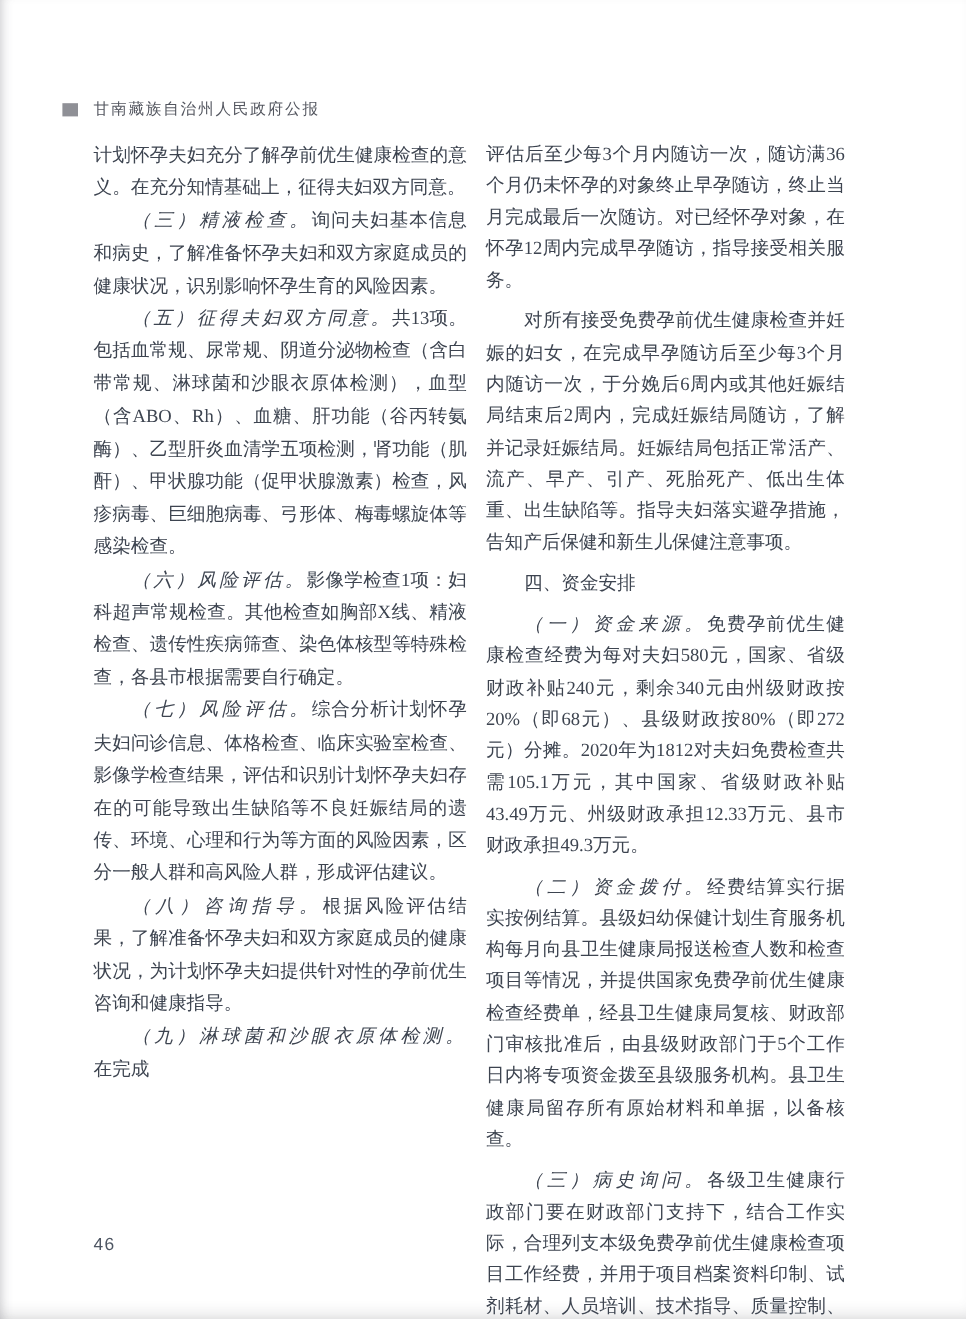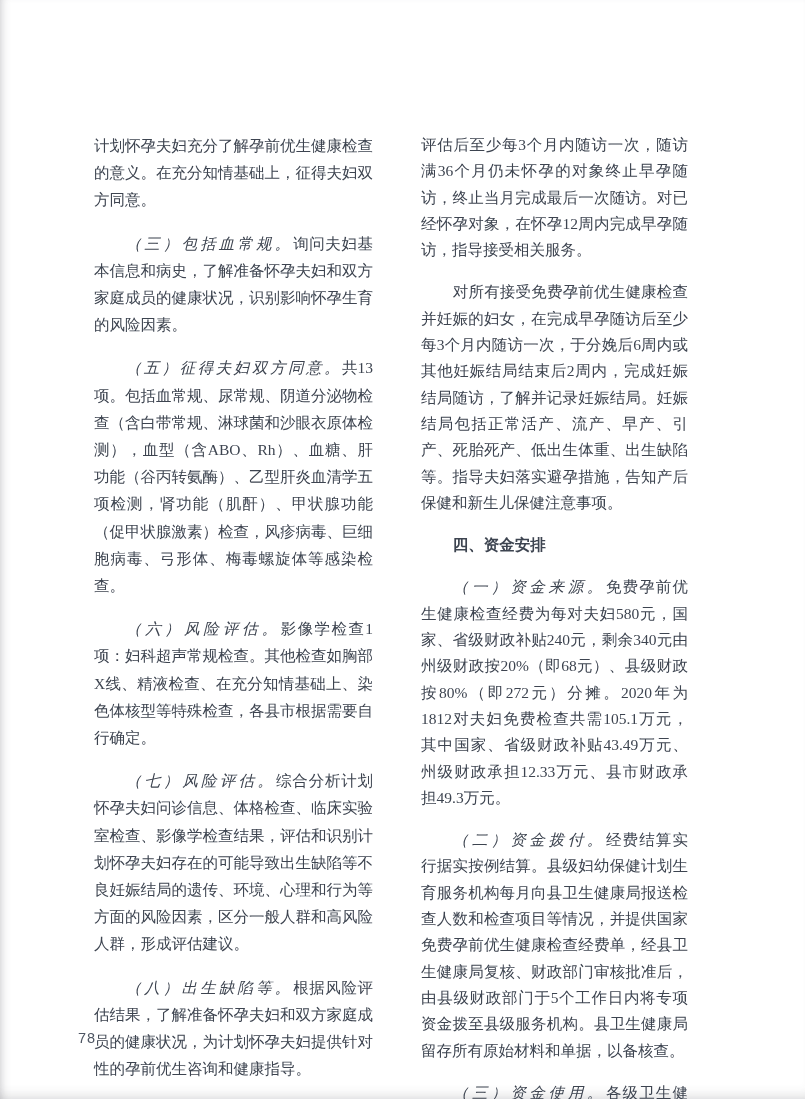"甘南藏族自治州人民政府公报" div.hdr { html: none -> <div> <span></span> <span>甘南藏族自治州人民政府公报</span> </div> }
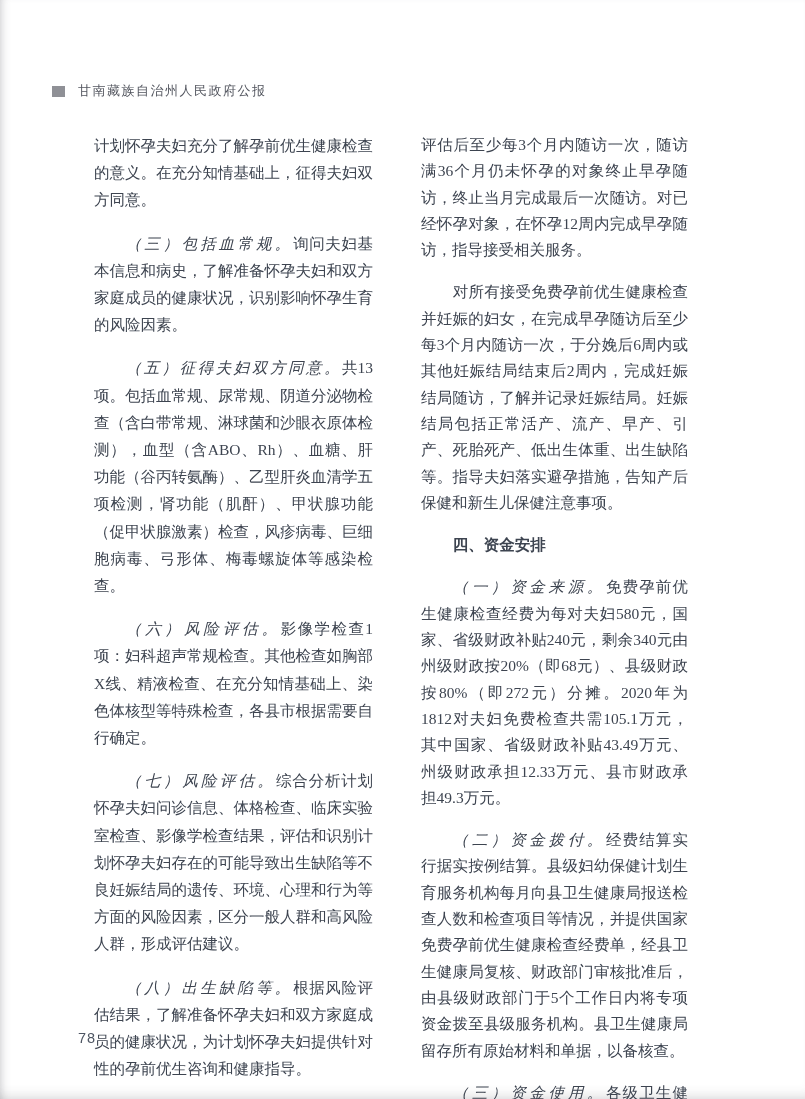"计划怀孕夫妇充分了解孕前优生健康检查的意义。在充分知情基础上，征得夫妇双方同意。" .col p { margin: 16px -> 0 }
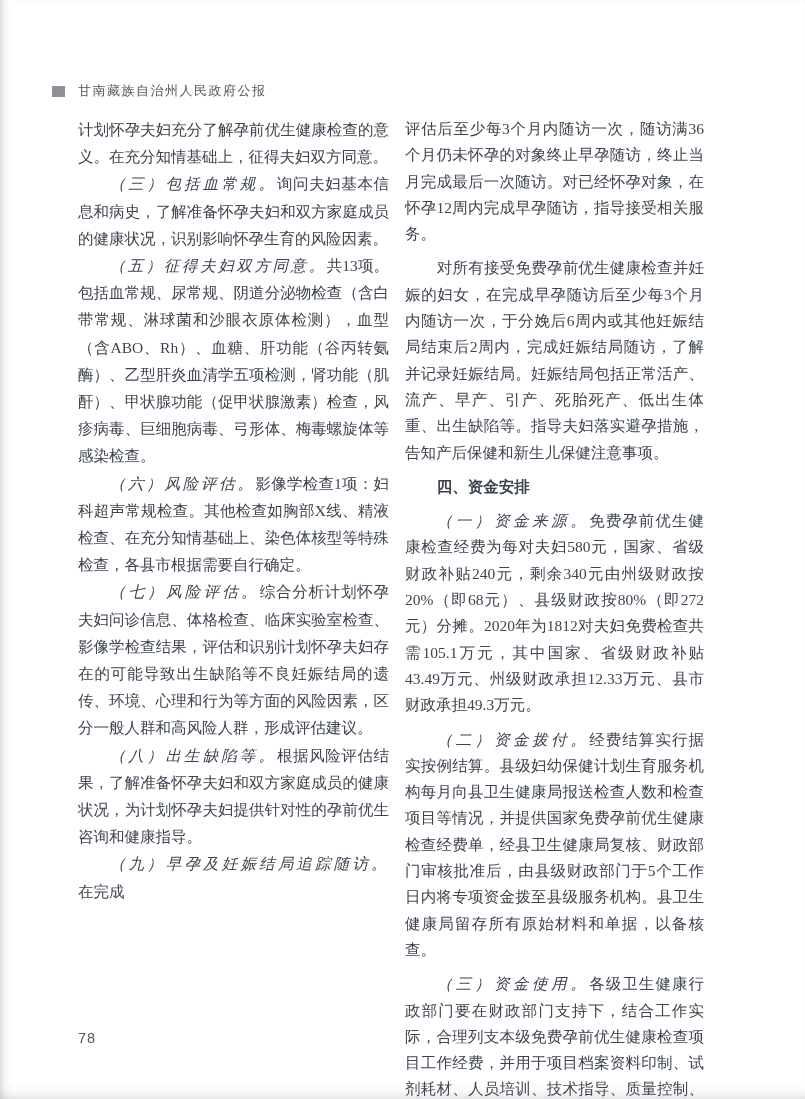"（三）包括血常规。" span.run-kai { text: 包括血常规 -> 精液检查 }
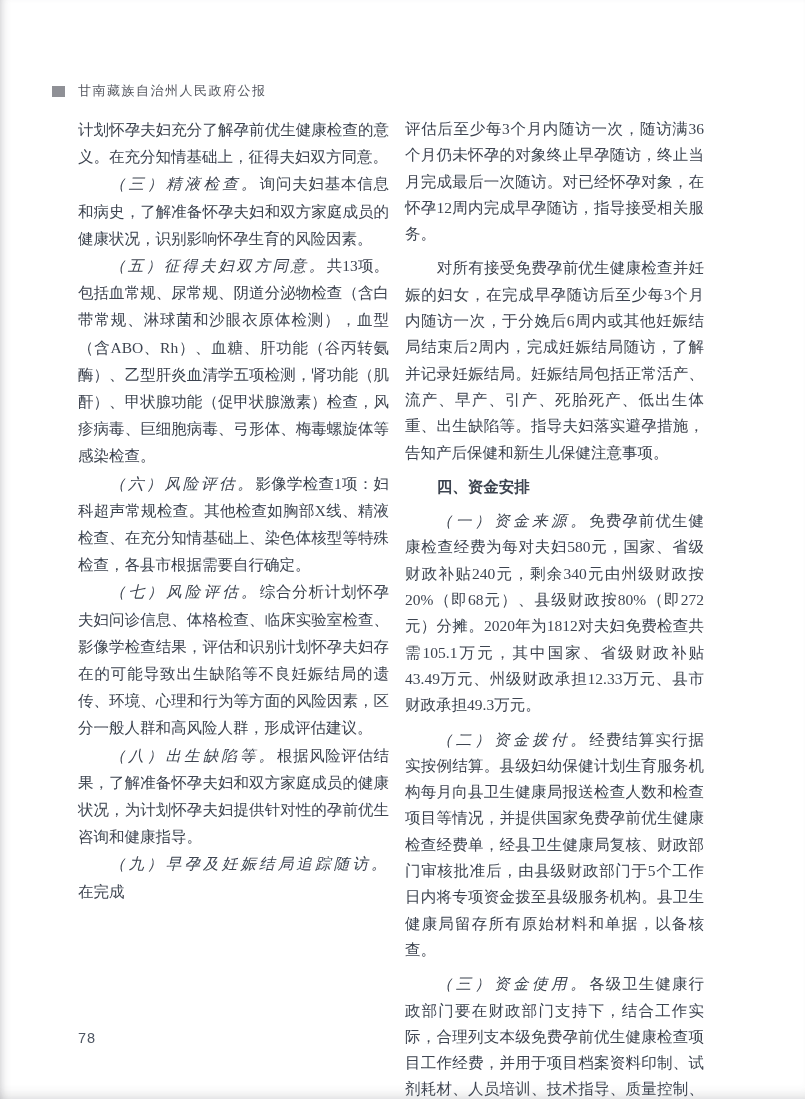"影像学检查1项：妇科超声常规检查。其他检查如胸部X线、精液检查、在充分知情基础上" span.run-n { text: 在充分知情基础上 -> 遗传性疾病筛查 }
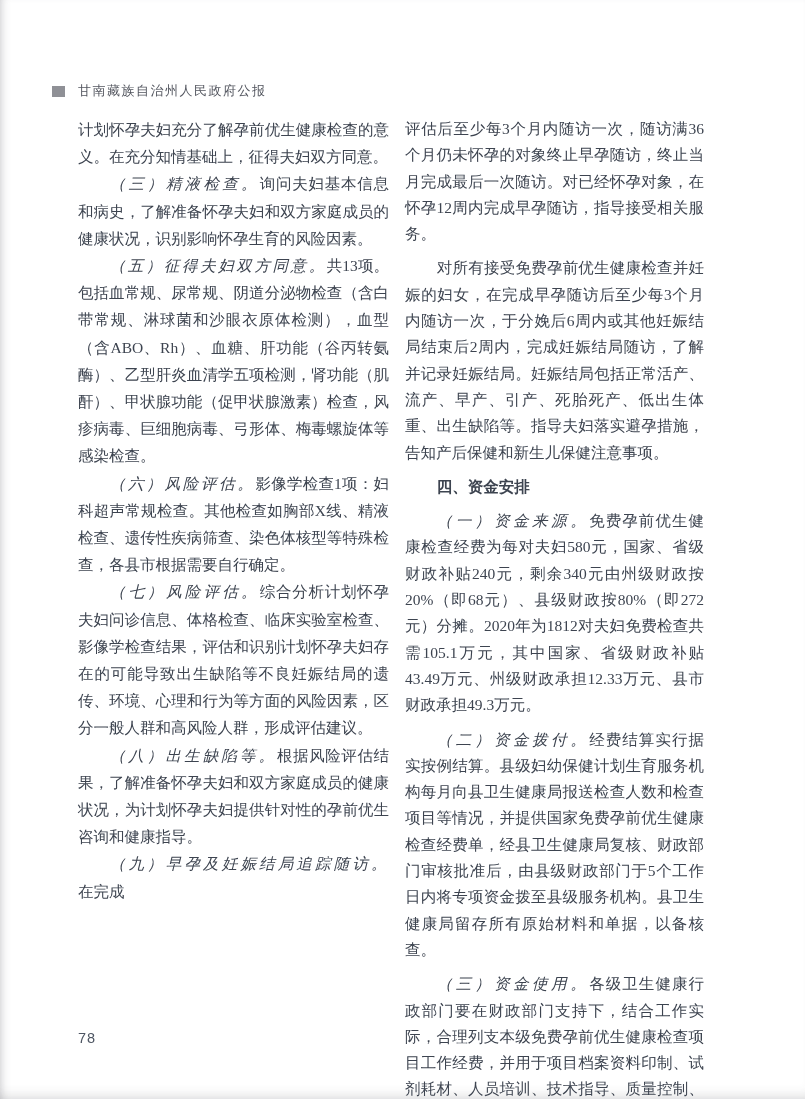"四、资金安排" p.heading { font-weight: bold -> normal }
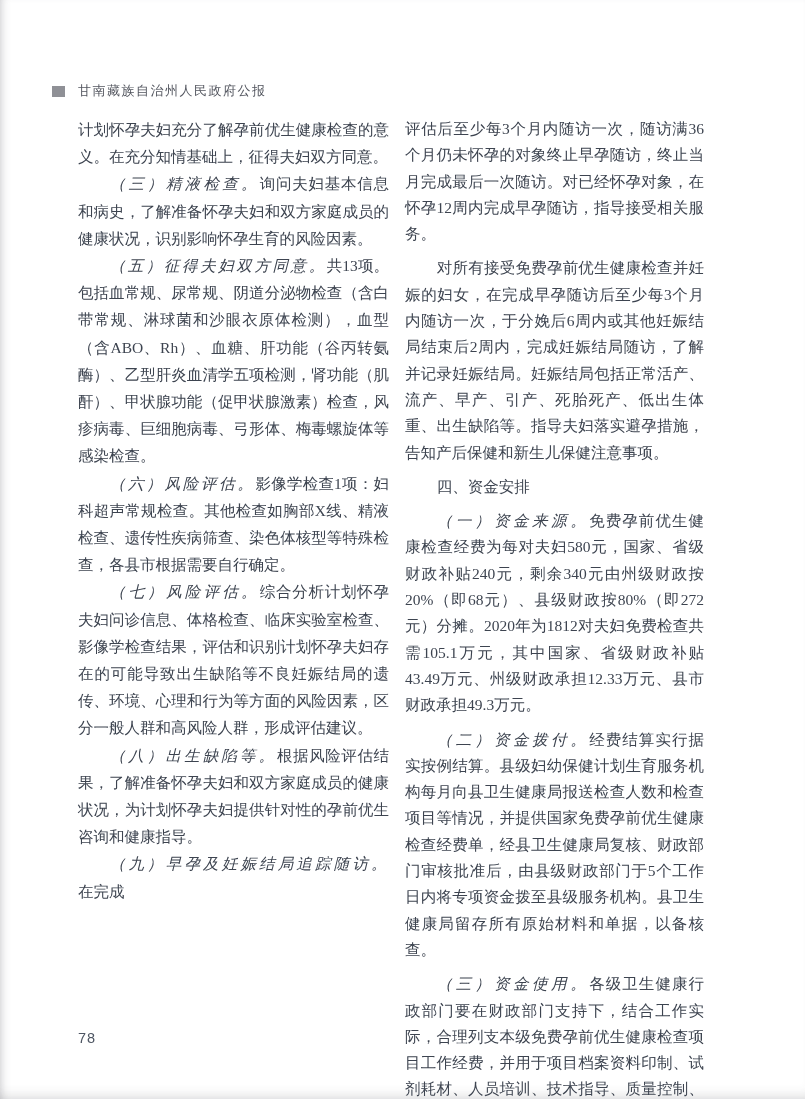"（八）出生缺陷等。" span.run-kai { text: 出生缺陷等 -> 咨询指导 }
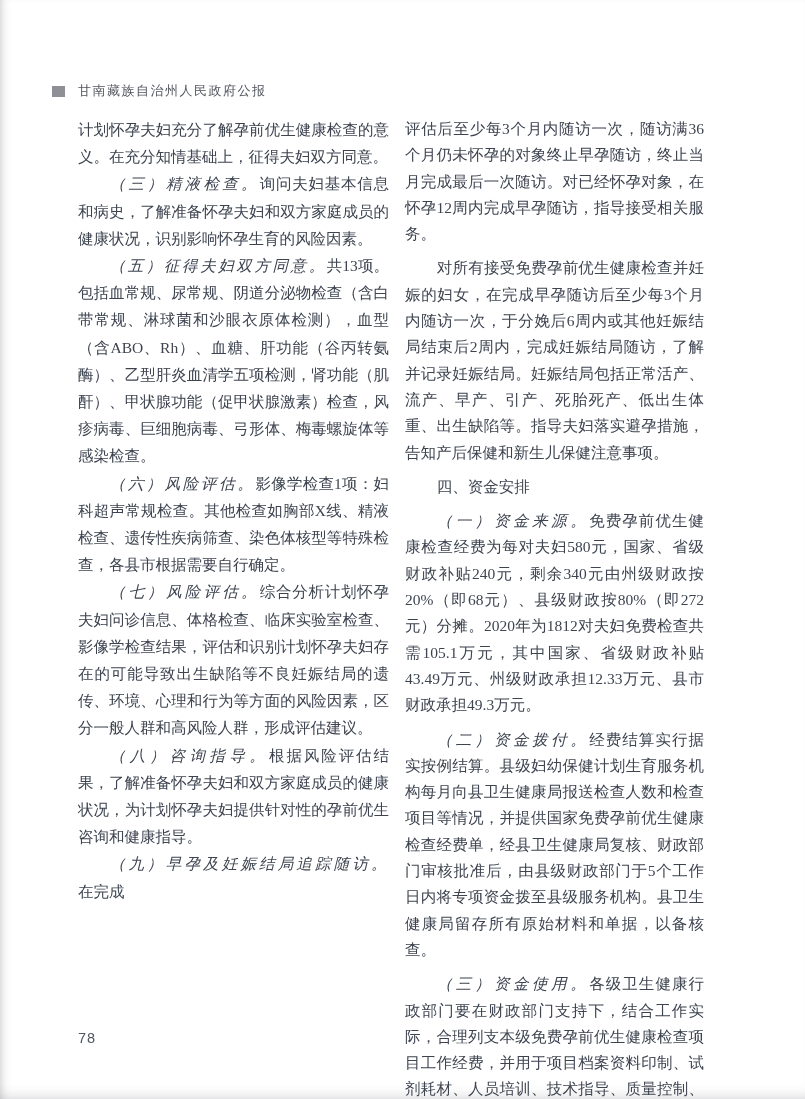"（九）早孕及妊娠结局追踪随访。" span.run-kai { text: 早孕及妊娠结局追踪随访 -> 淋球菌和沙眼衣原体检测 }
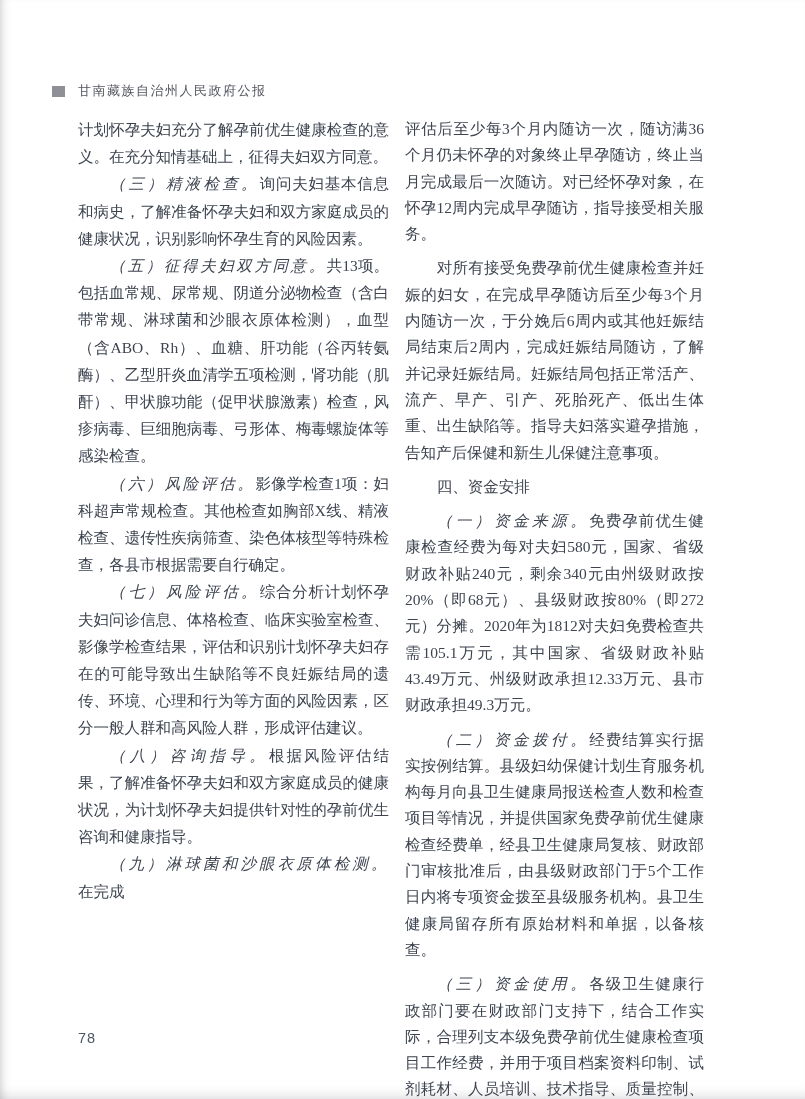"（三）资金使用。" span.run-kai { text: 资金使用 -> 病史询问 }
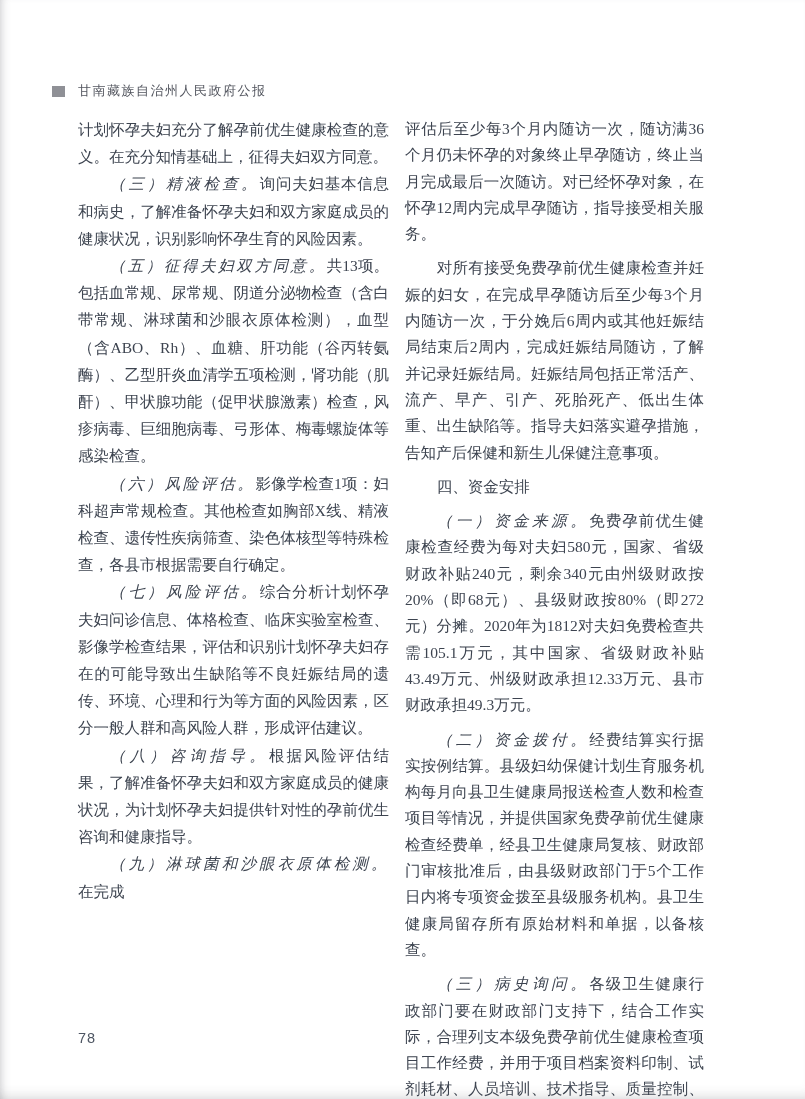"78" div.pageno { text: 78 -> 46 }
